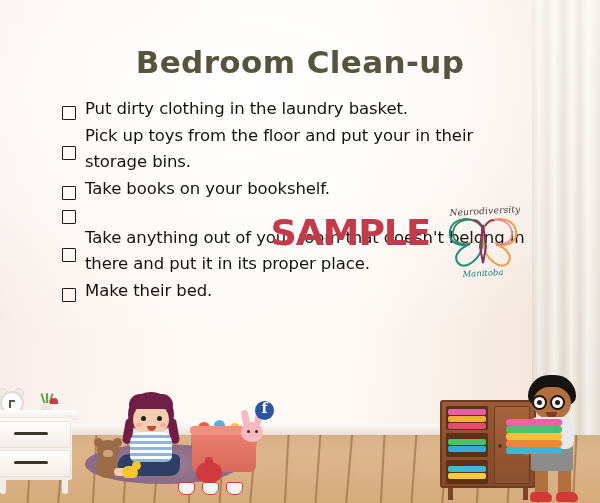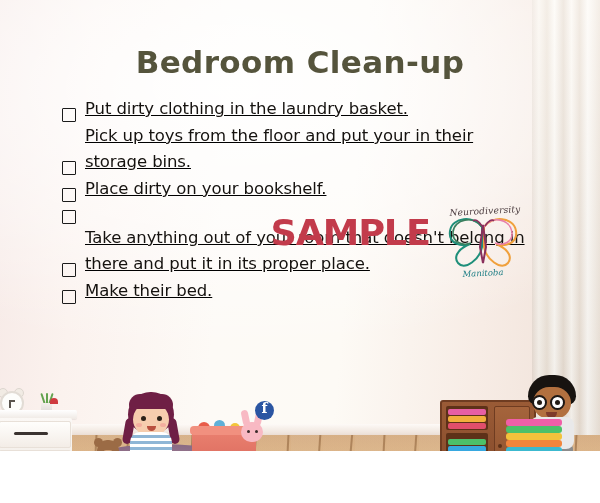"Bedroom Clean-up" #poster { height: 451px -> 503px }
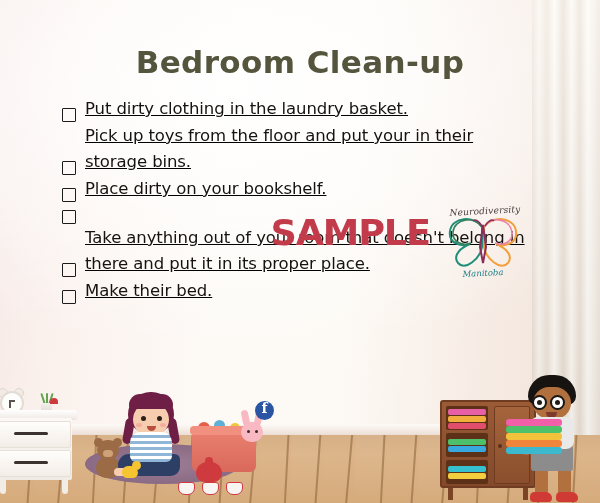"Put dirty clothing in the" .item { align-items: flex-end -> center; text-decoration: underline -> none }
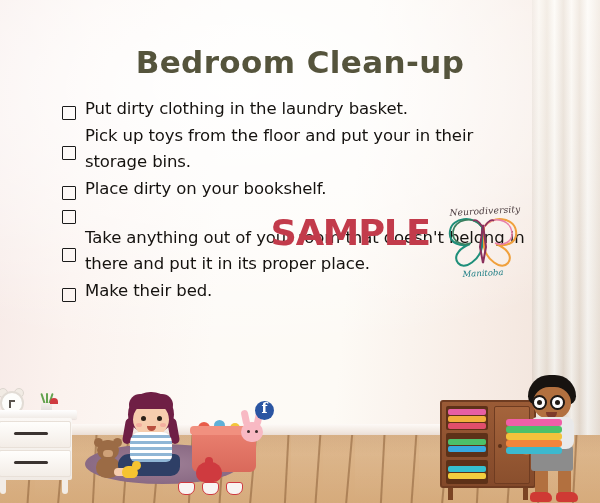"Place dirty on your bookshelf." div.txt { text: Place dirty -> Take books }
